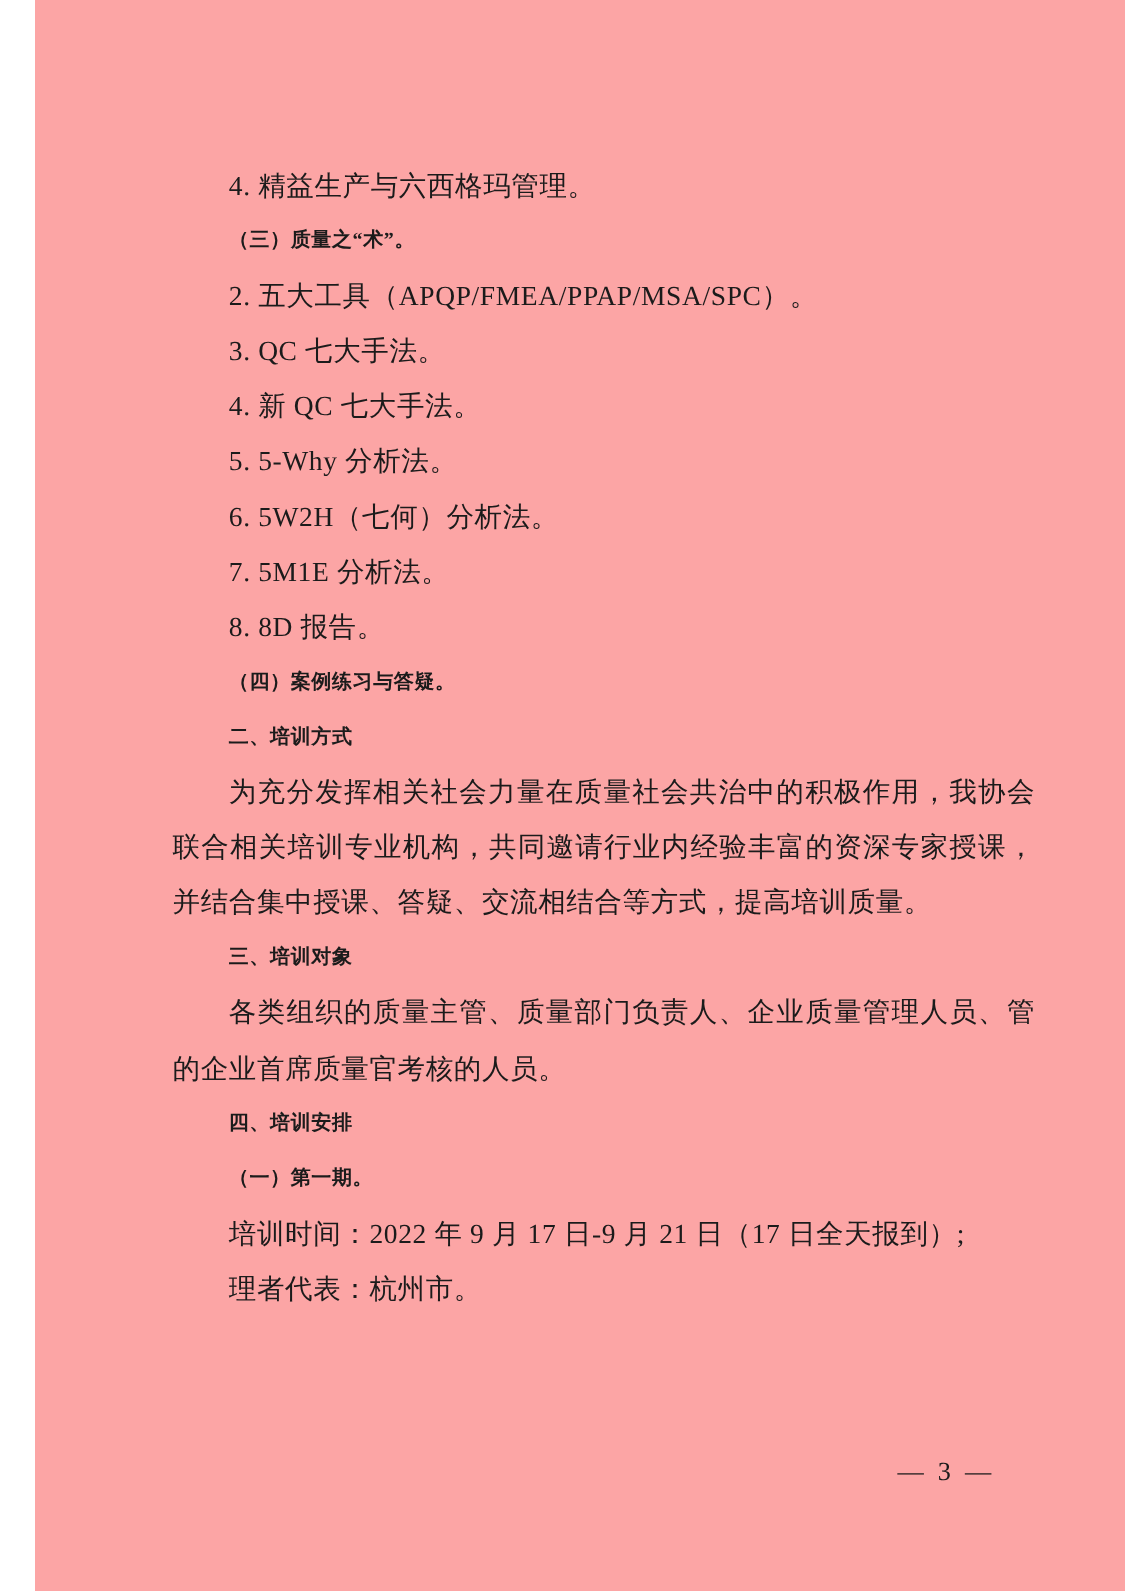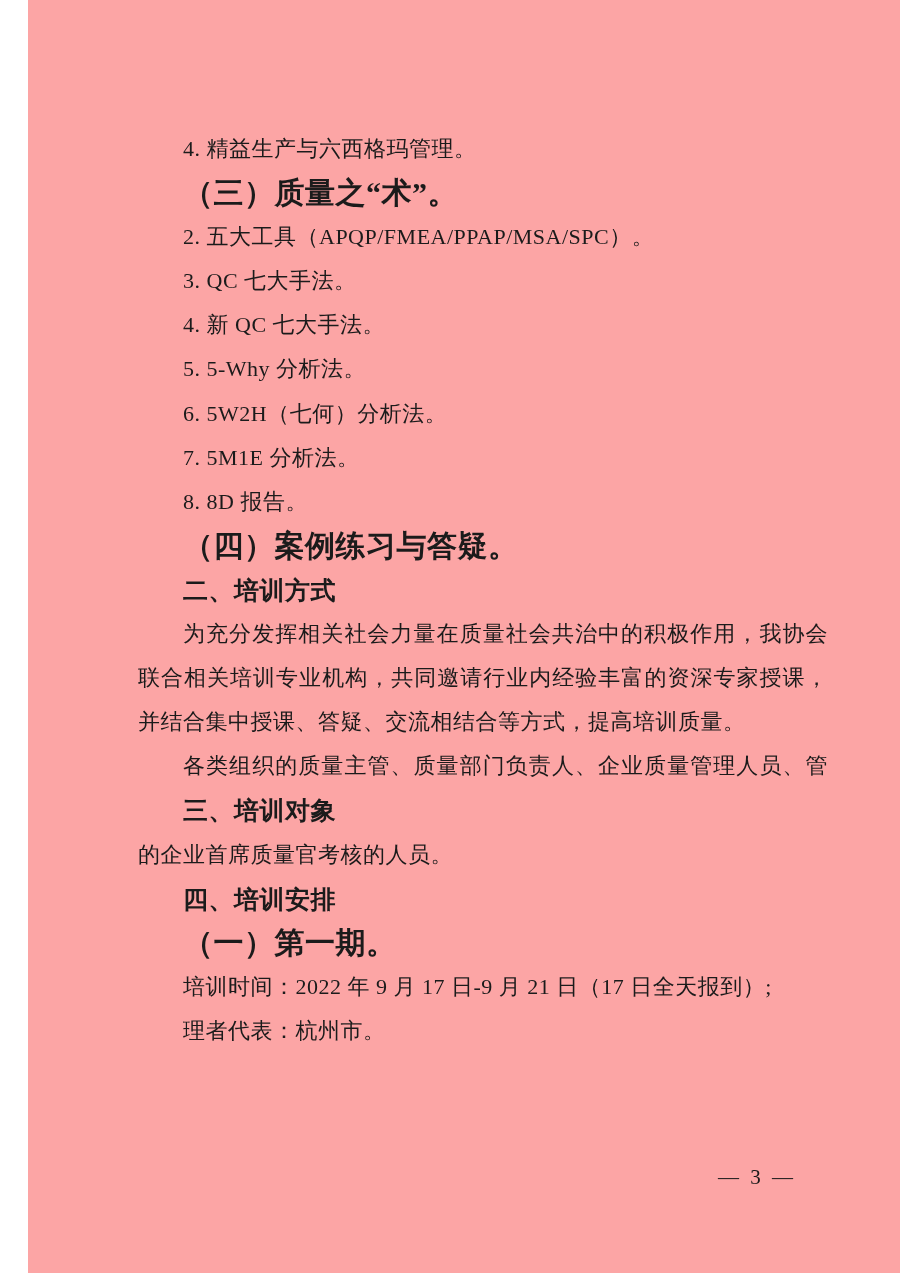"（三）质量之“术”。" .h2 { font-size: 30px -> 16px }
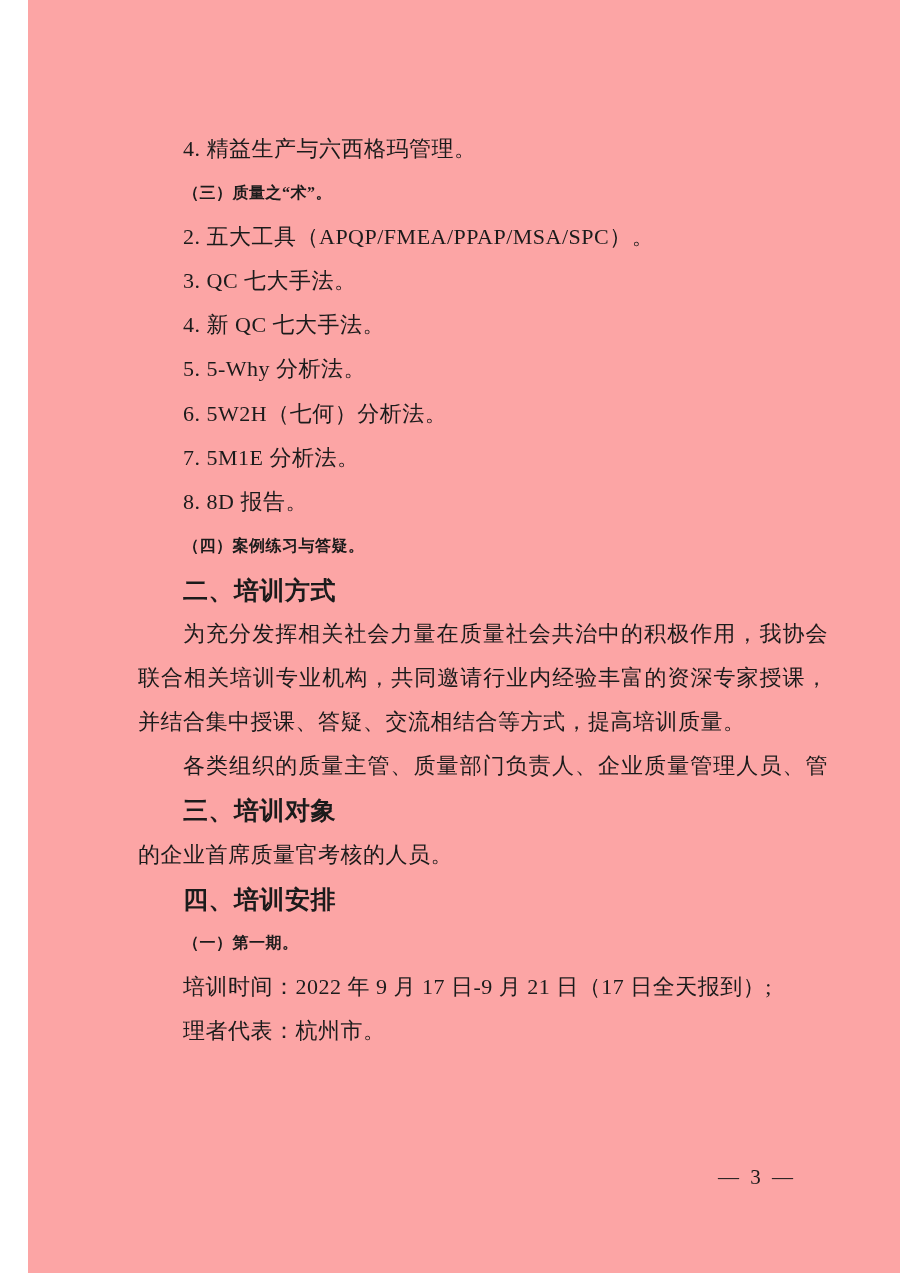"二、培训方式" .h1 { font-family: Liberation Sans, sans-serif -> Liberation Mono, monospace; font-size: 25px -> 16px }
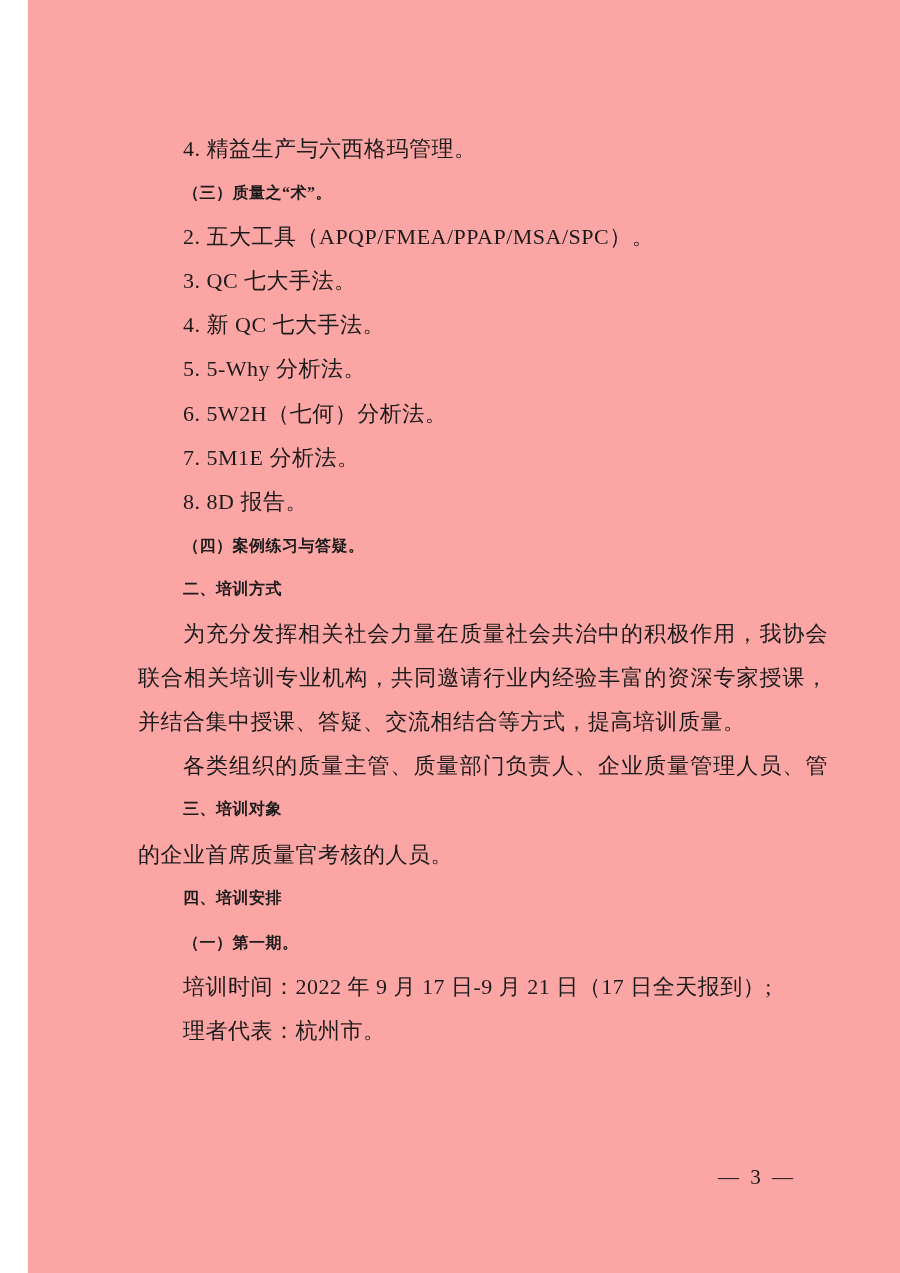"各类组织的质量主管、质量部门负责人、企业质量管理人员、管" div.line { order: before "三、培训对象" -> after "三、培训对象" }
